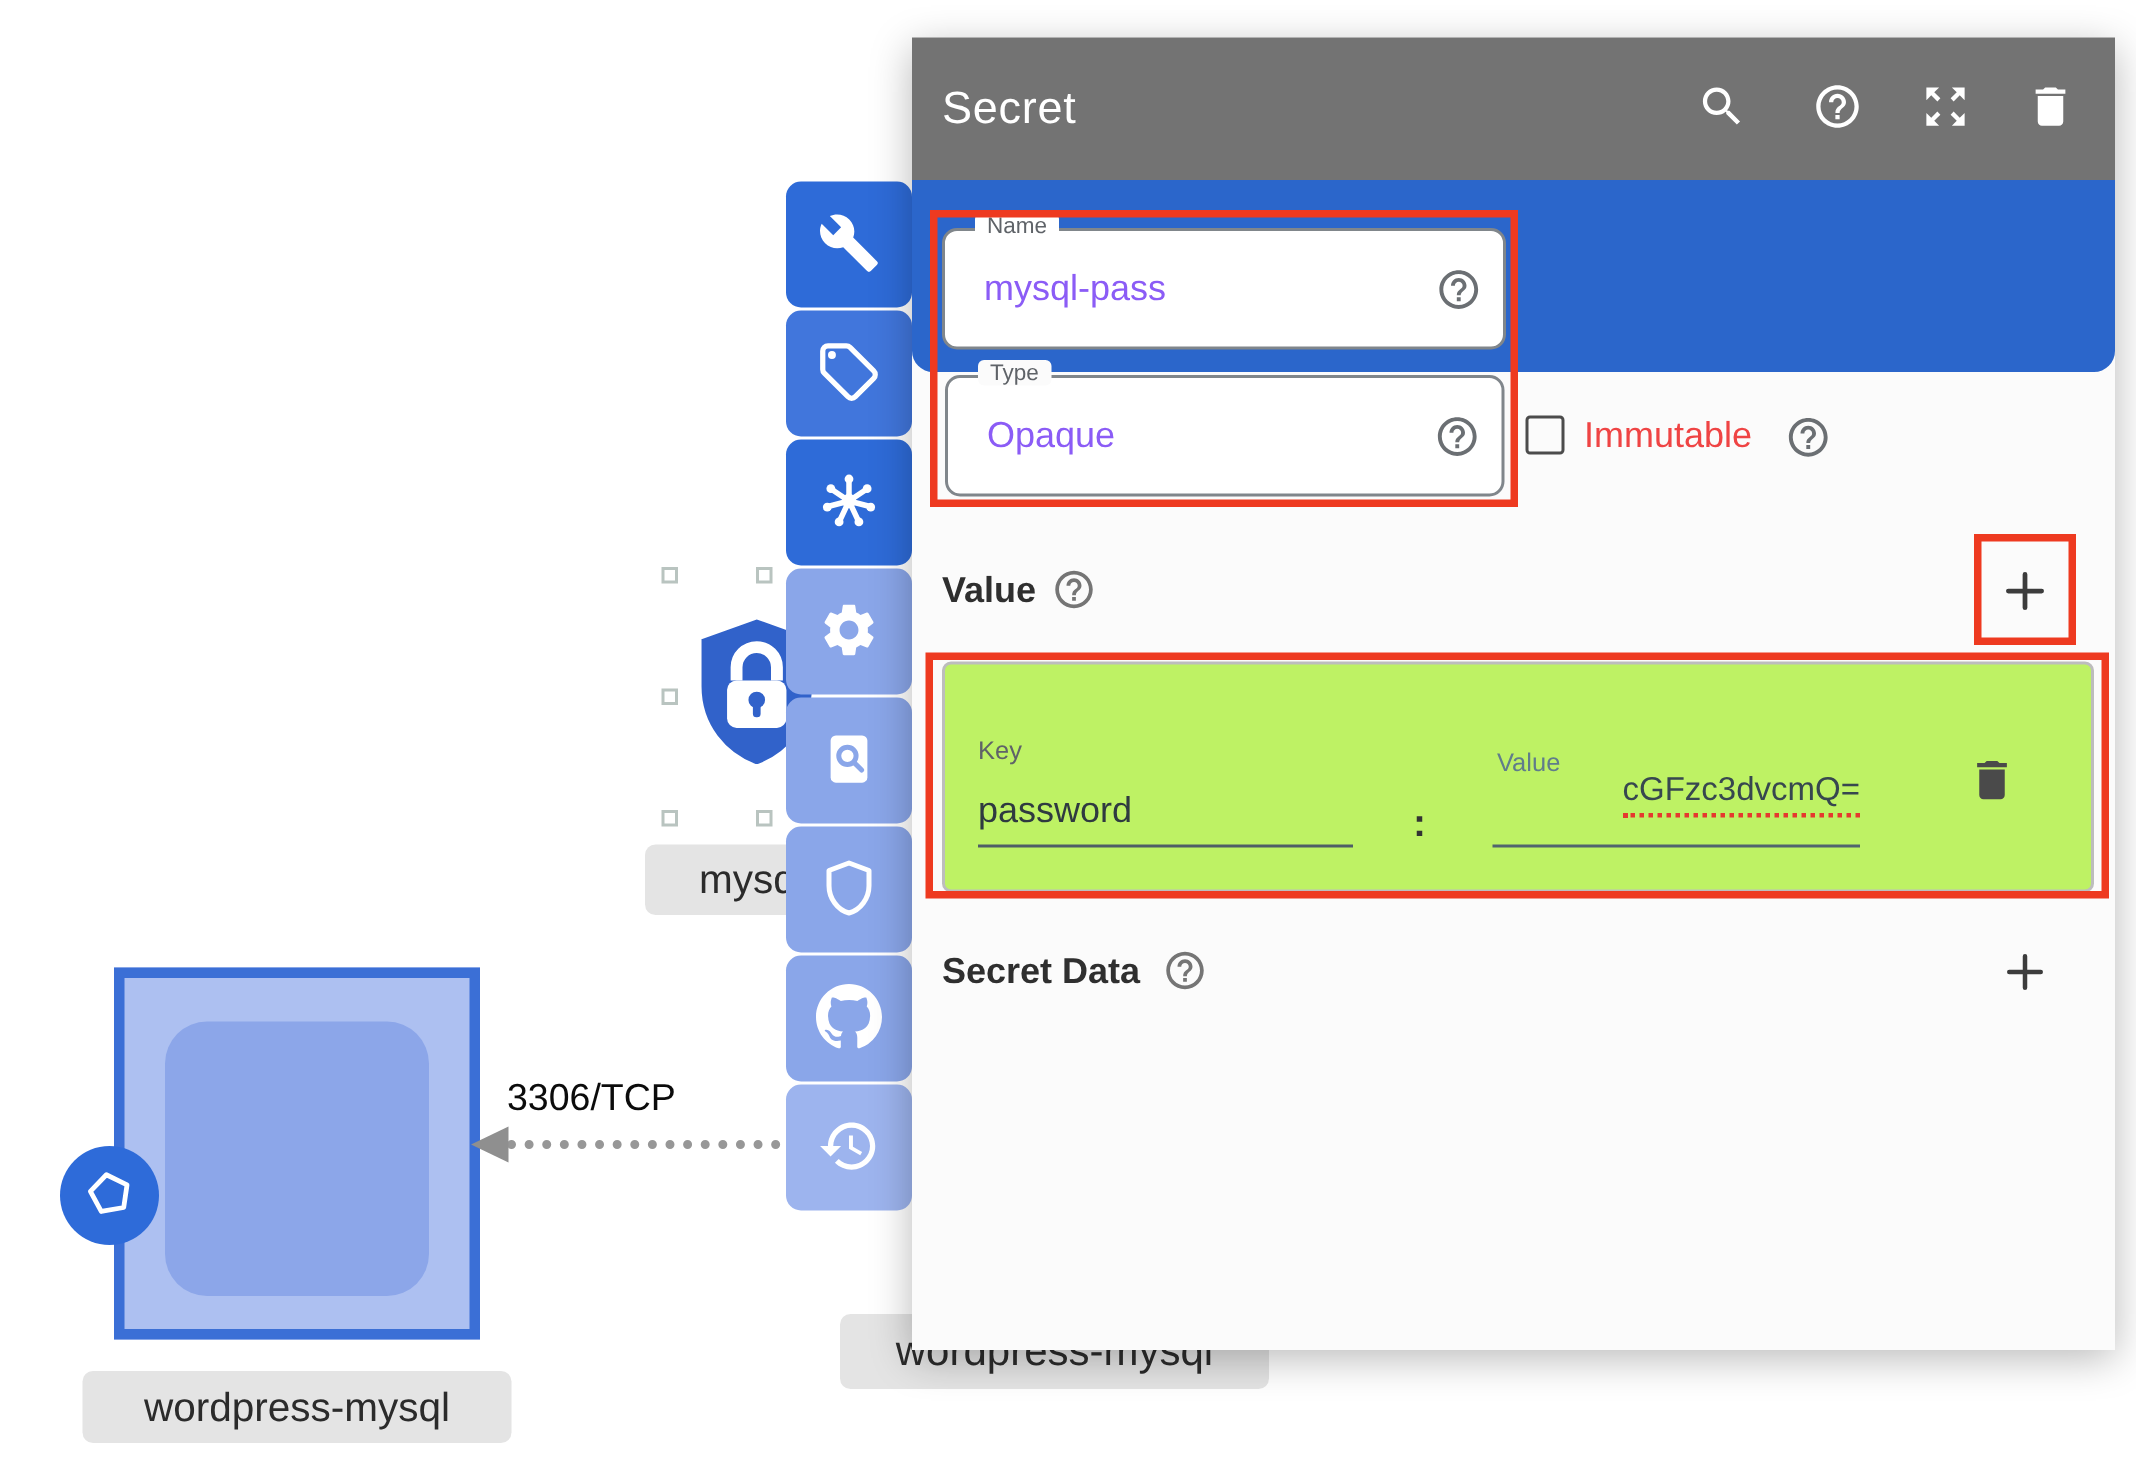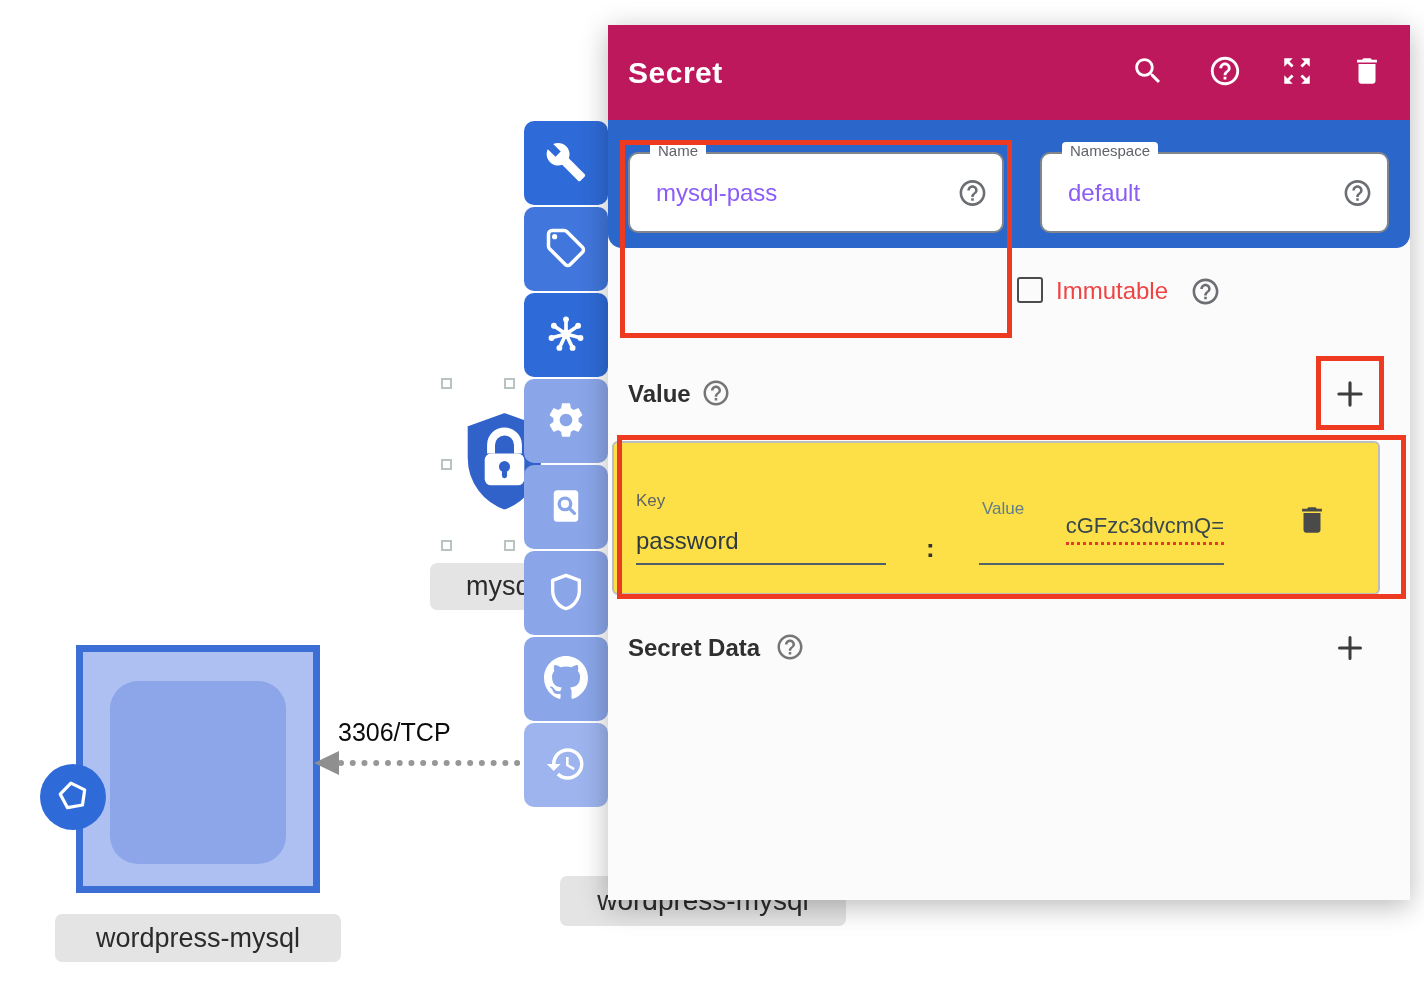"Secret" .dialog-header { background: #be185d -> #737373; font-weight: bold -> none }
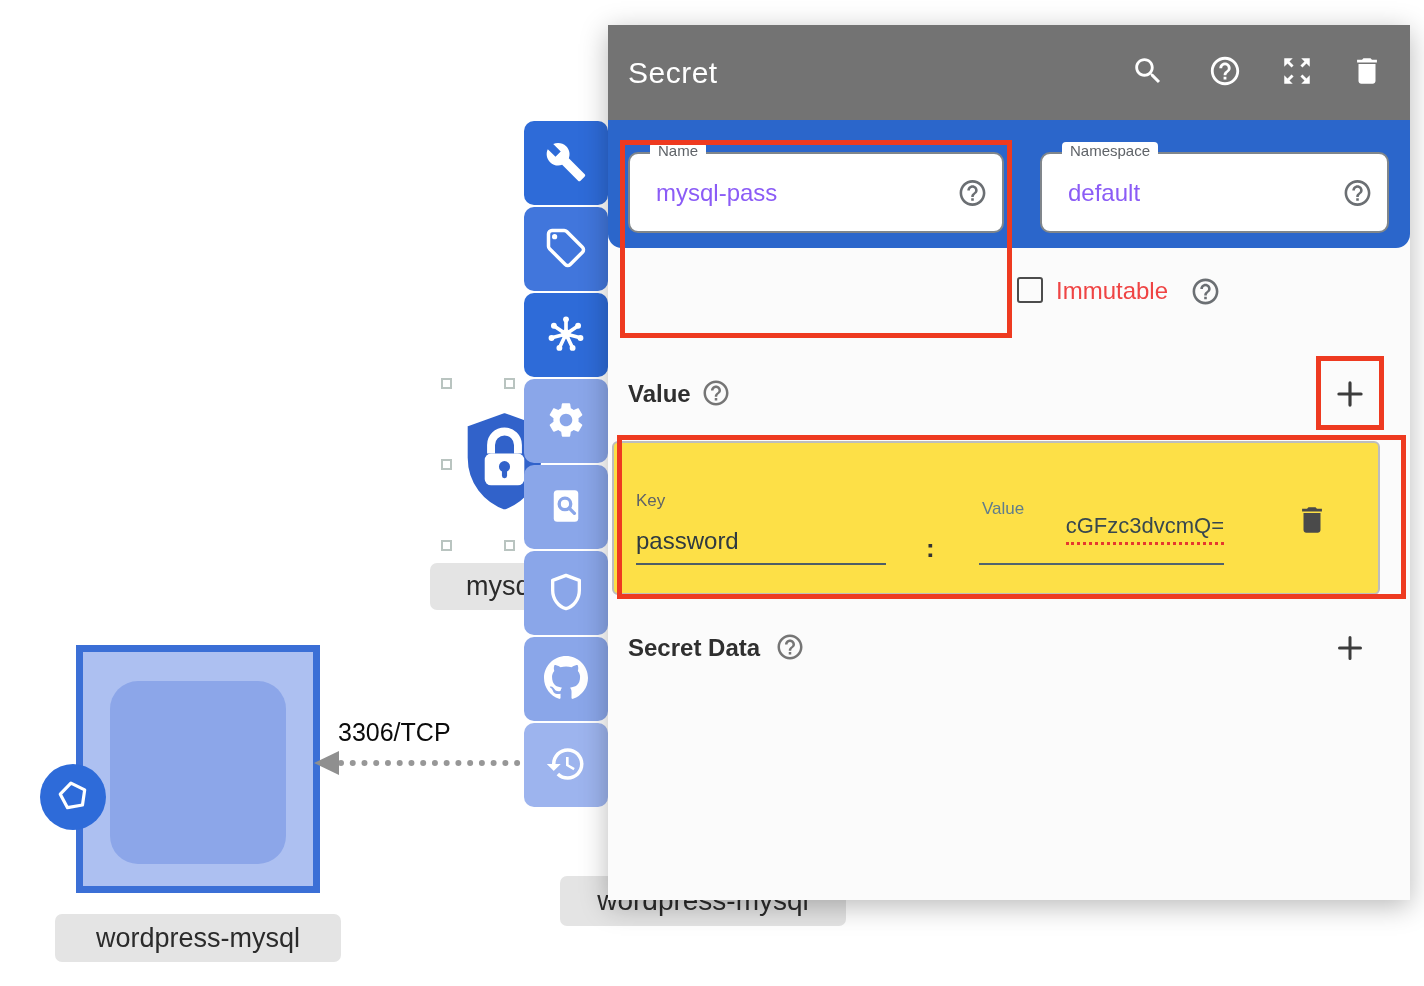"Namespace" div.field { html: <div> <span>Namespace</span> <span>default</span> <span><svg> <path></path> </svg></span> </div> -> none }
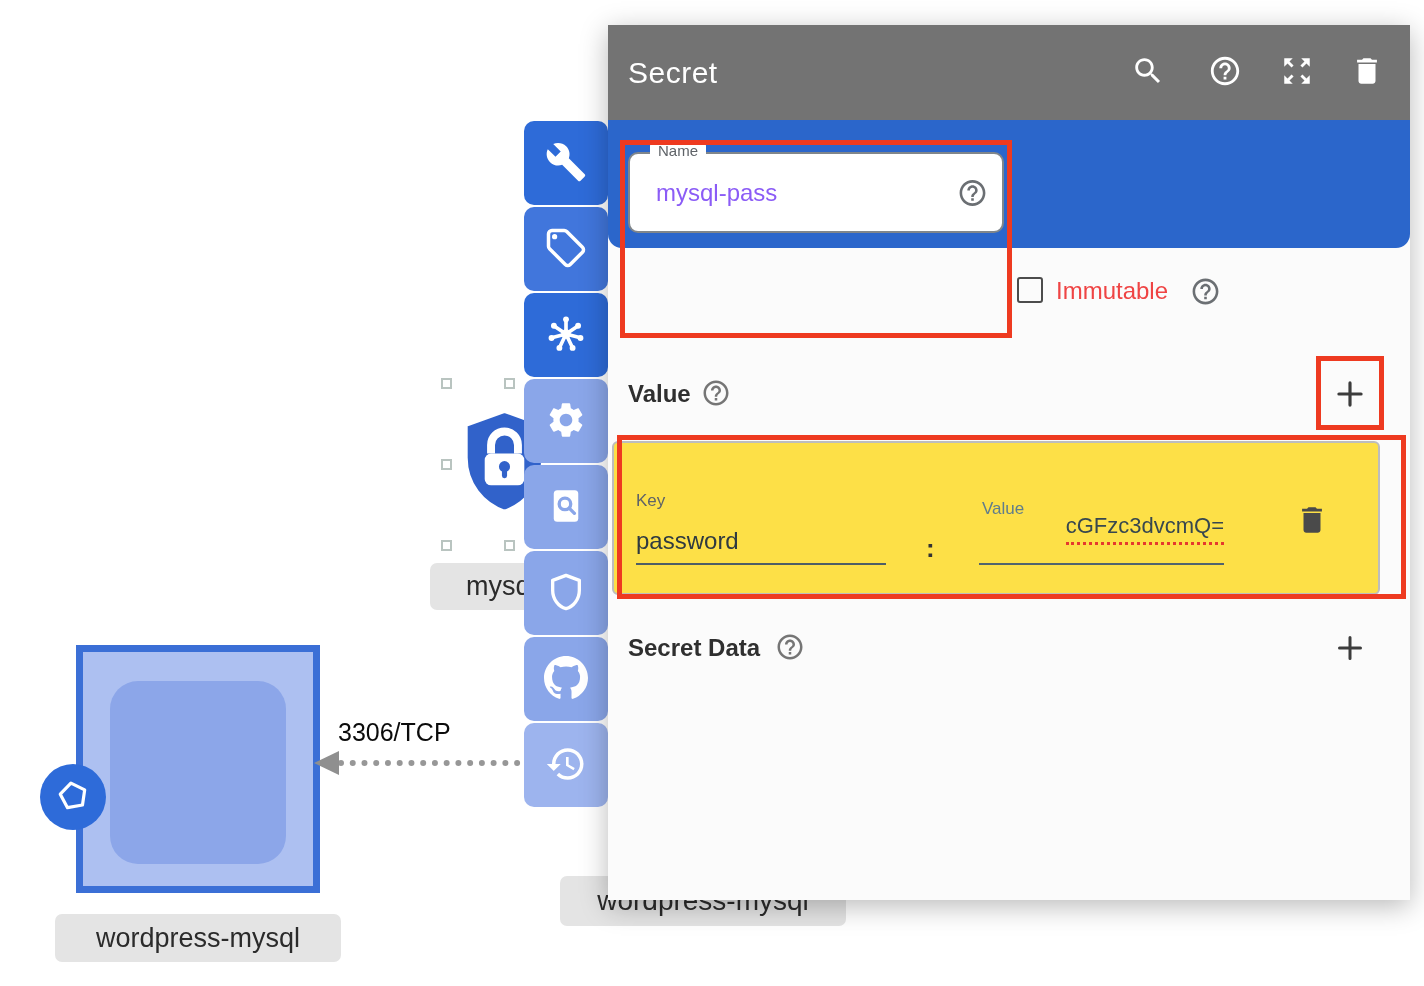"Type" div.field { html: none -> <div> <span>Type</span> <span>Opaque</span> <span><svg> <path></path> </svg></span> </div> }
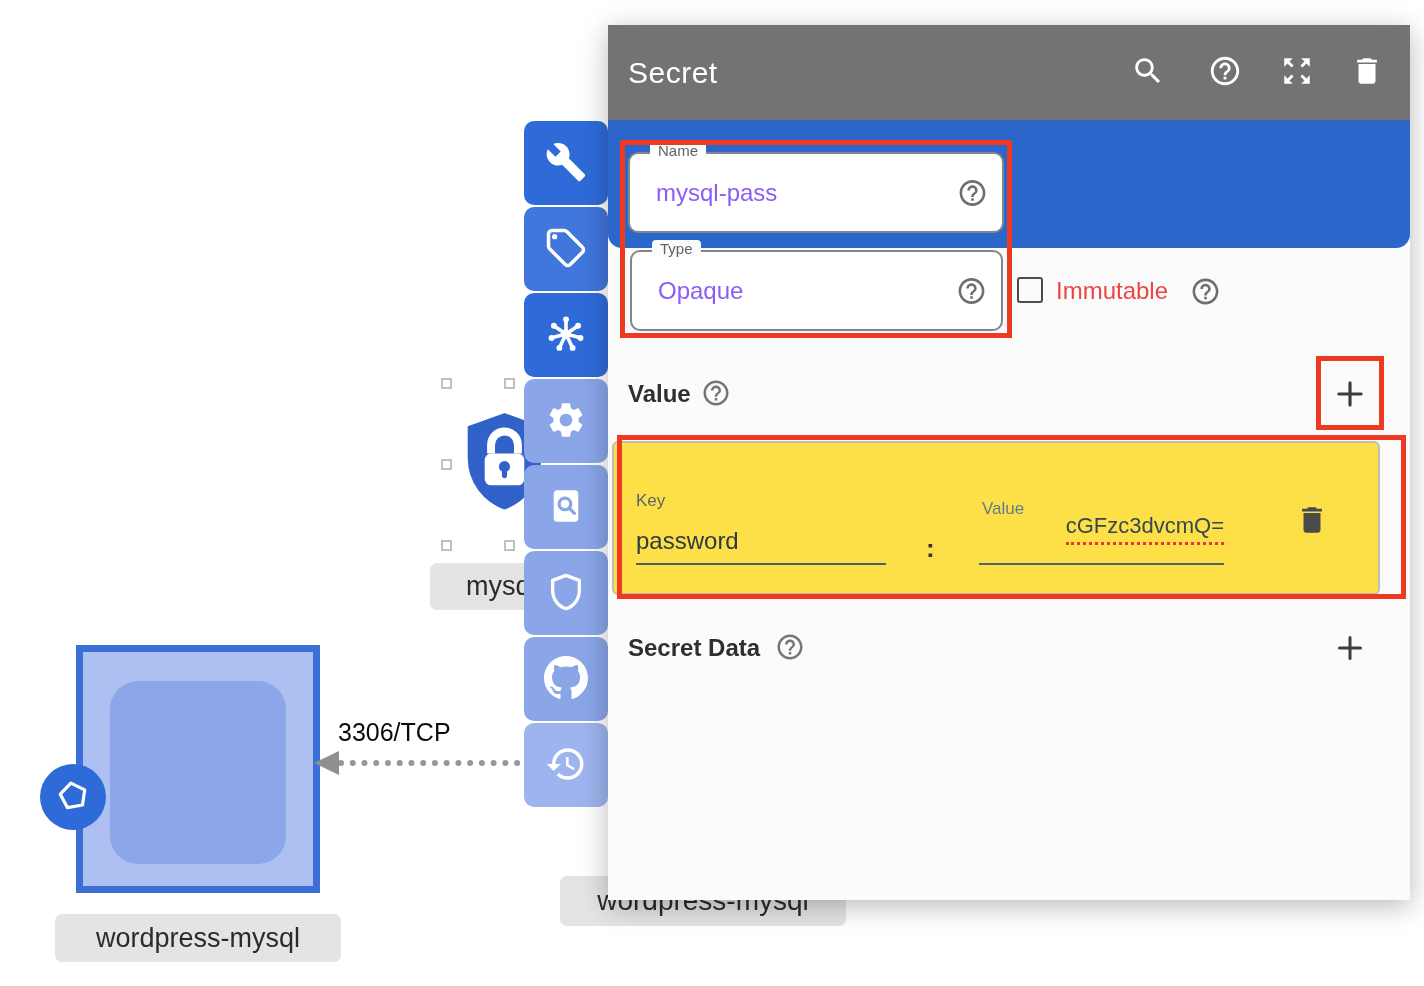"Key" .data-box { background: #fde047 -> #bef264; left: 4px -> 20px }
